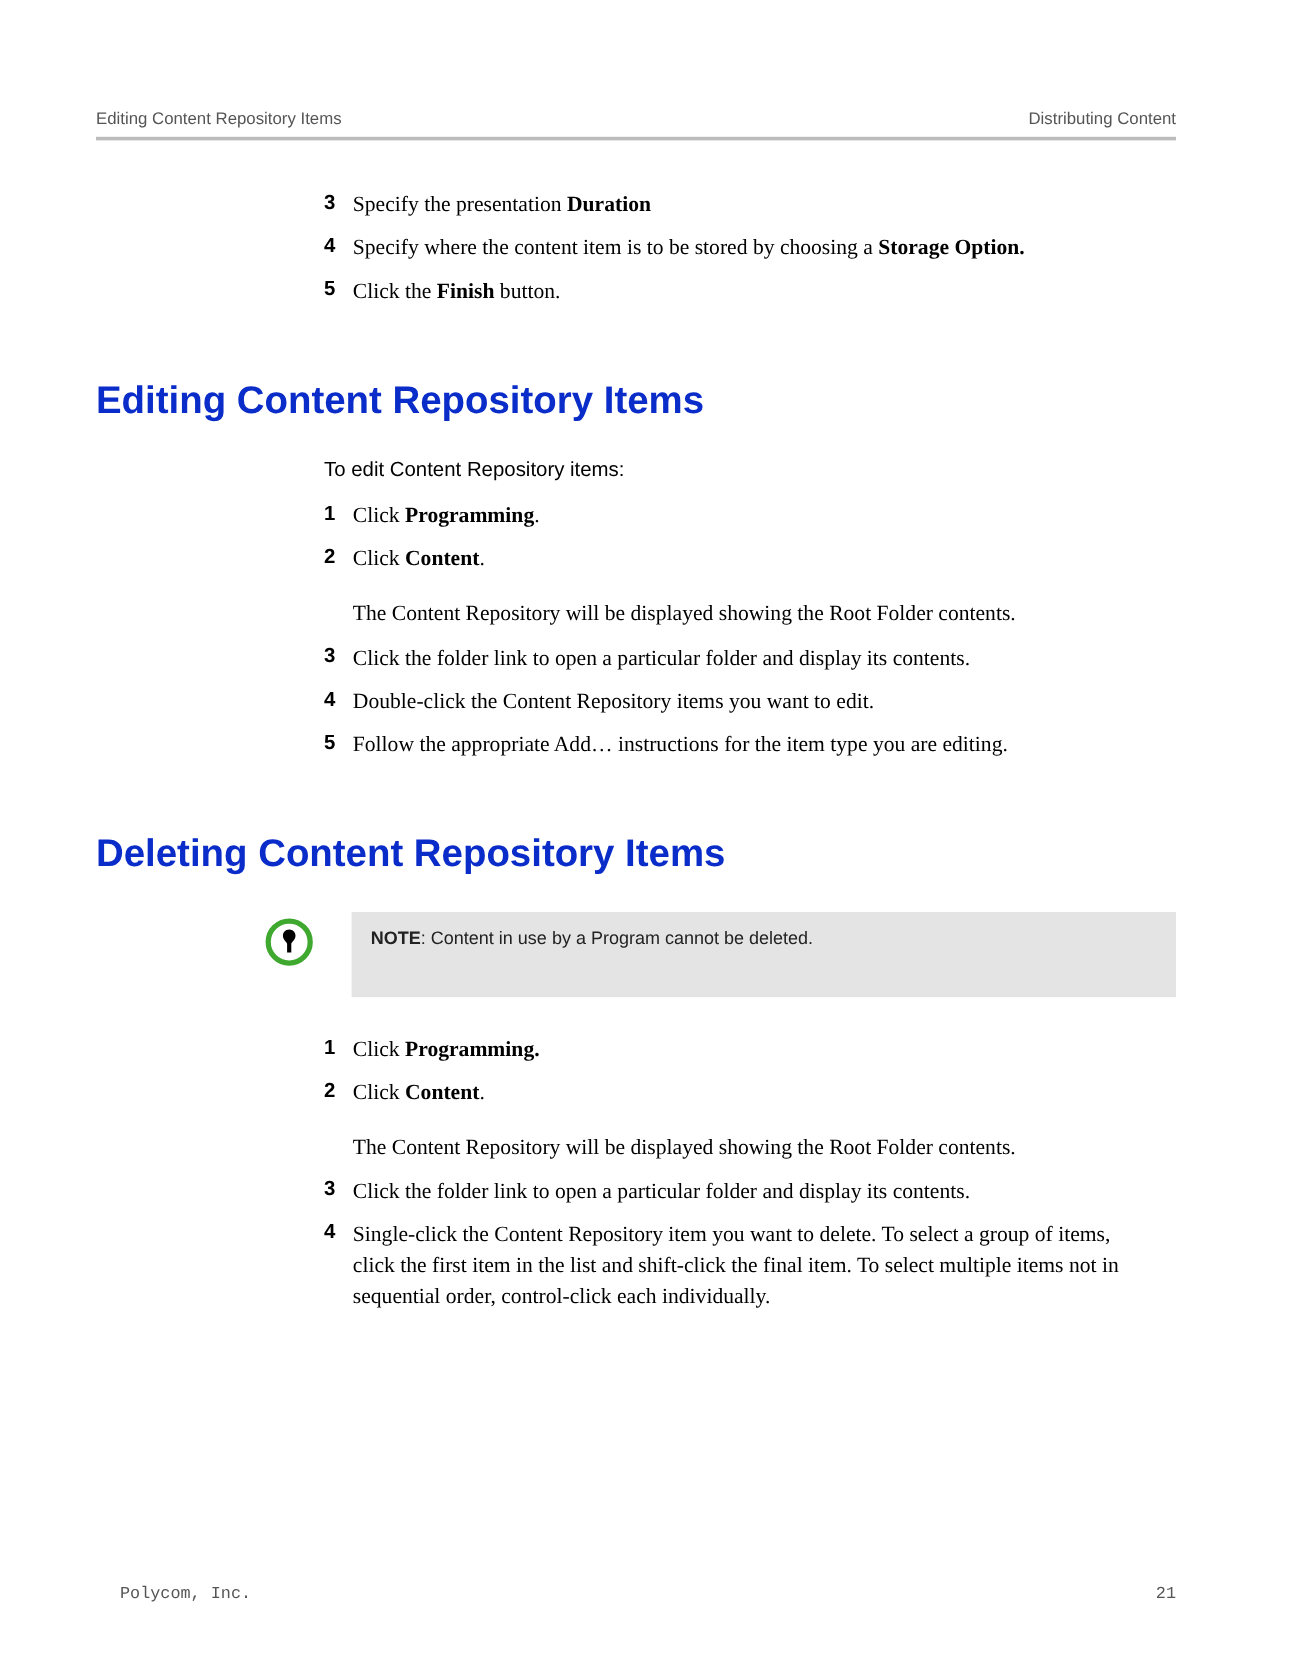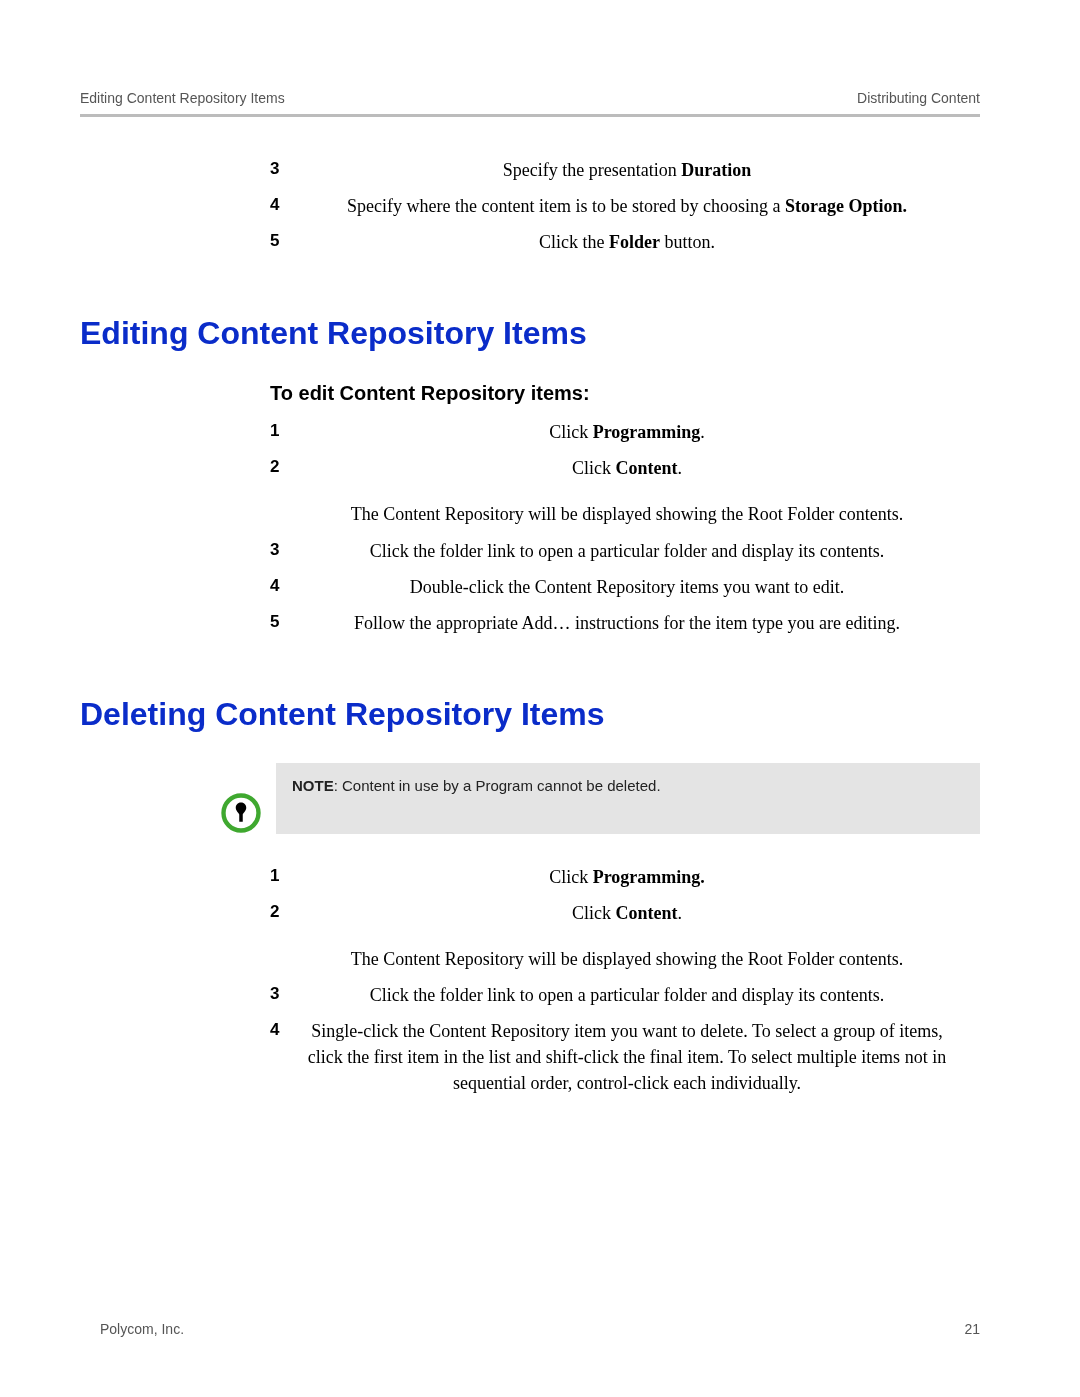"Specify the presentation Duration" .step-text { text-align: center -> none }
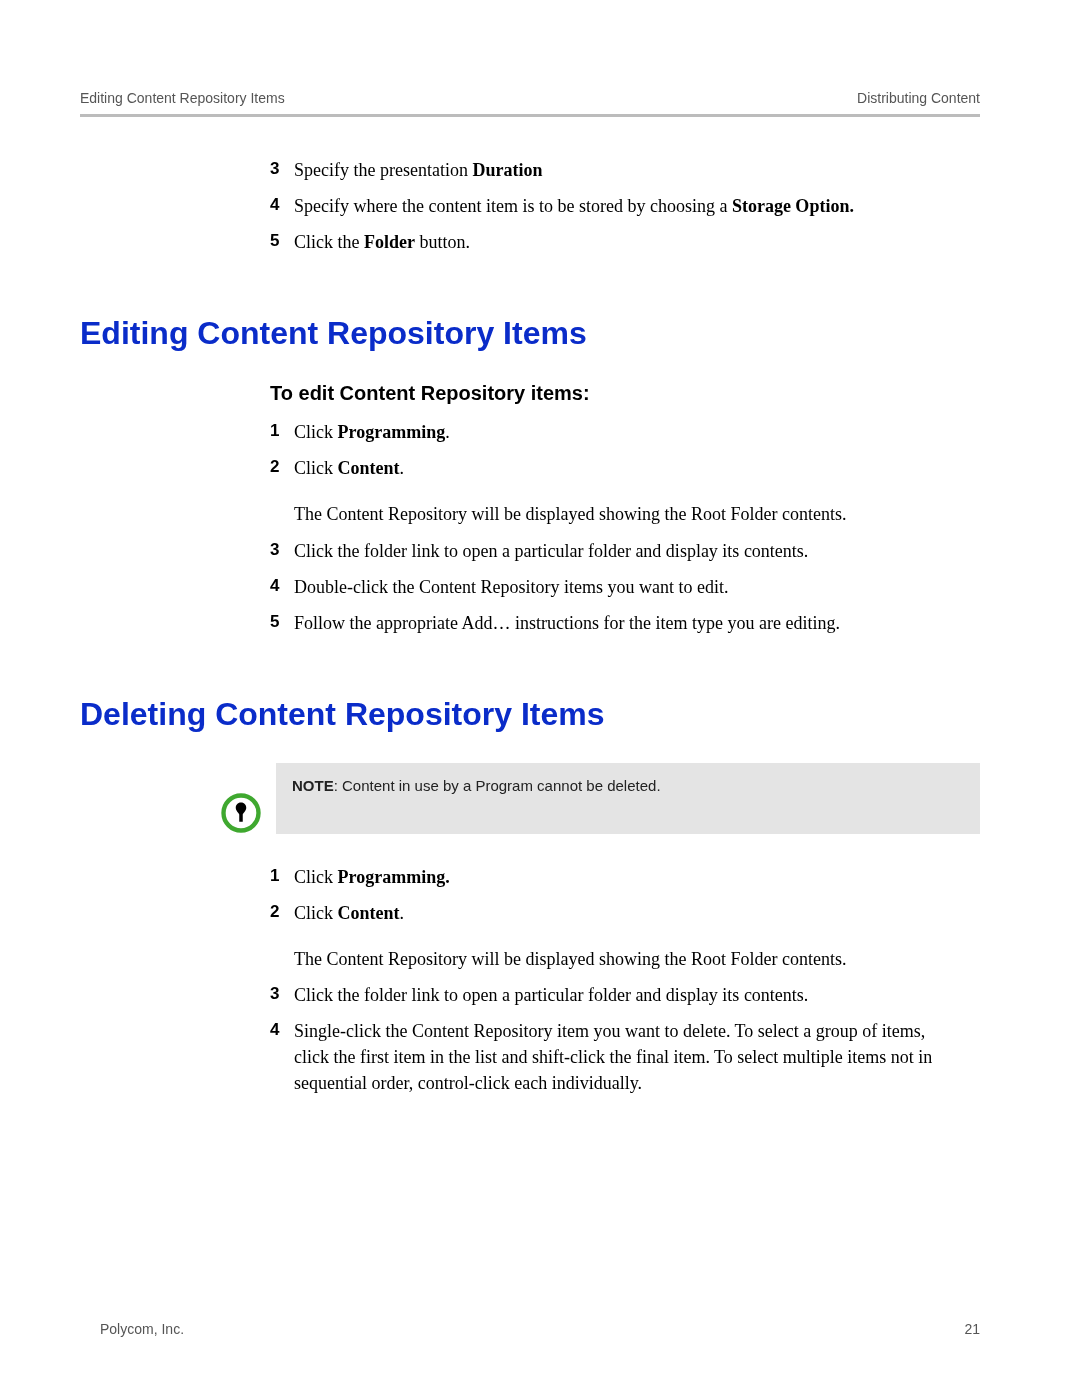"Folder" b { text: Folder -> Finish }
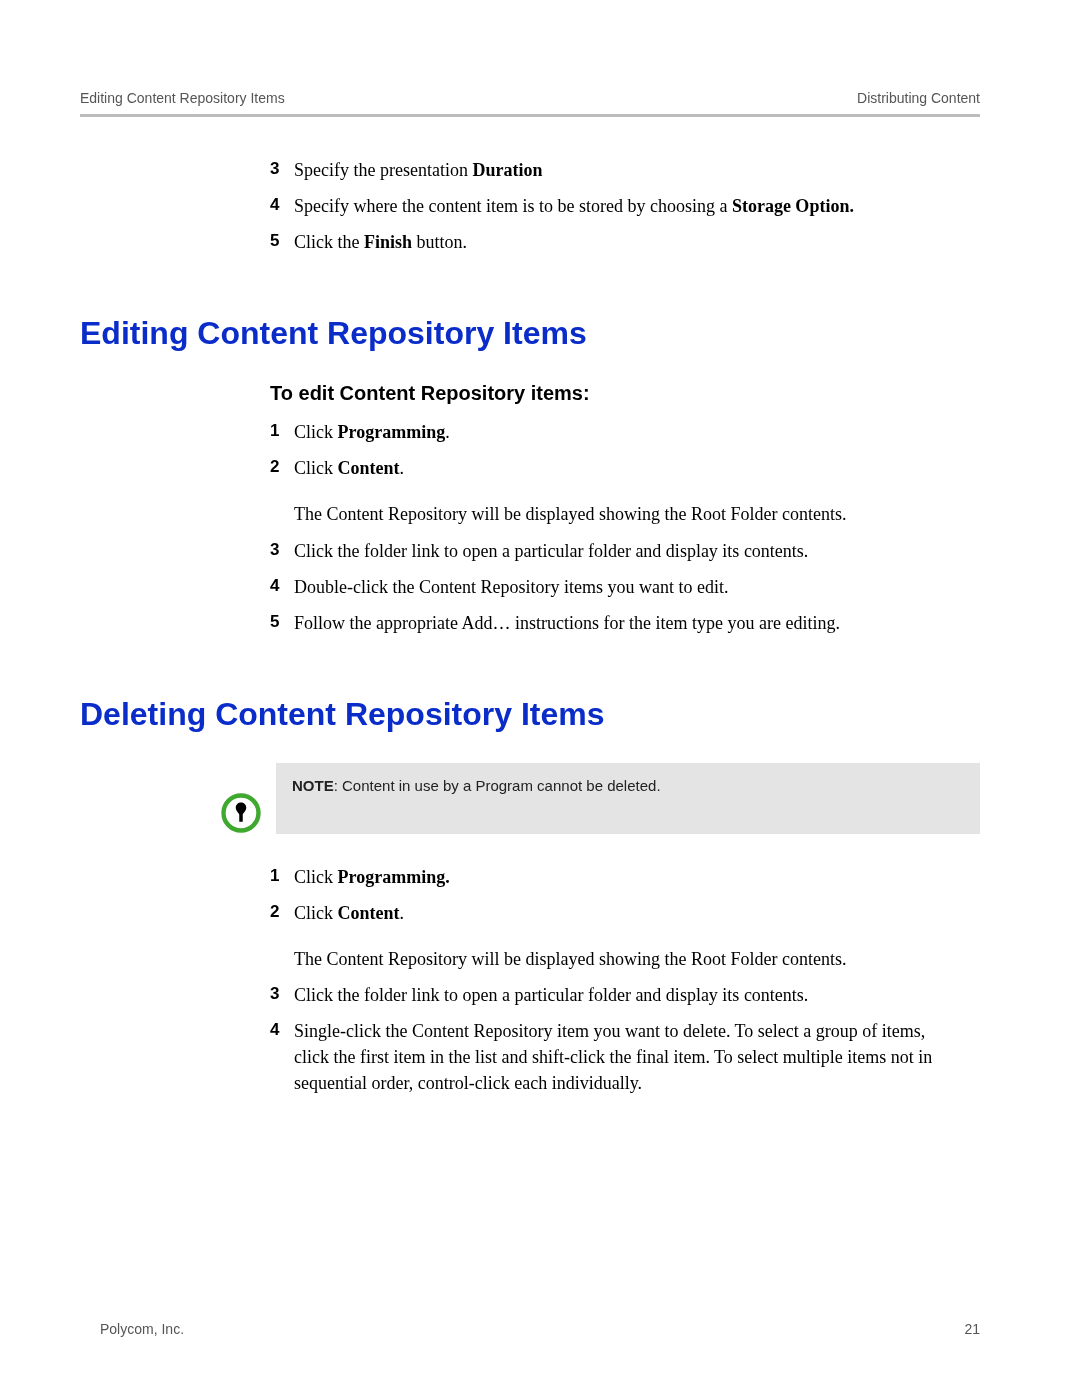"To edit Content Repository items:" .sub-heading { font-size: 20px -> 17px; font-weight: bold -> normal }
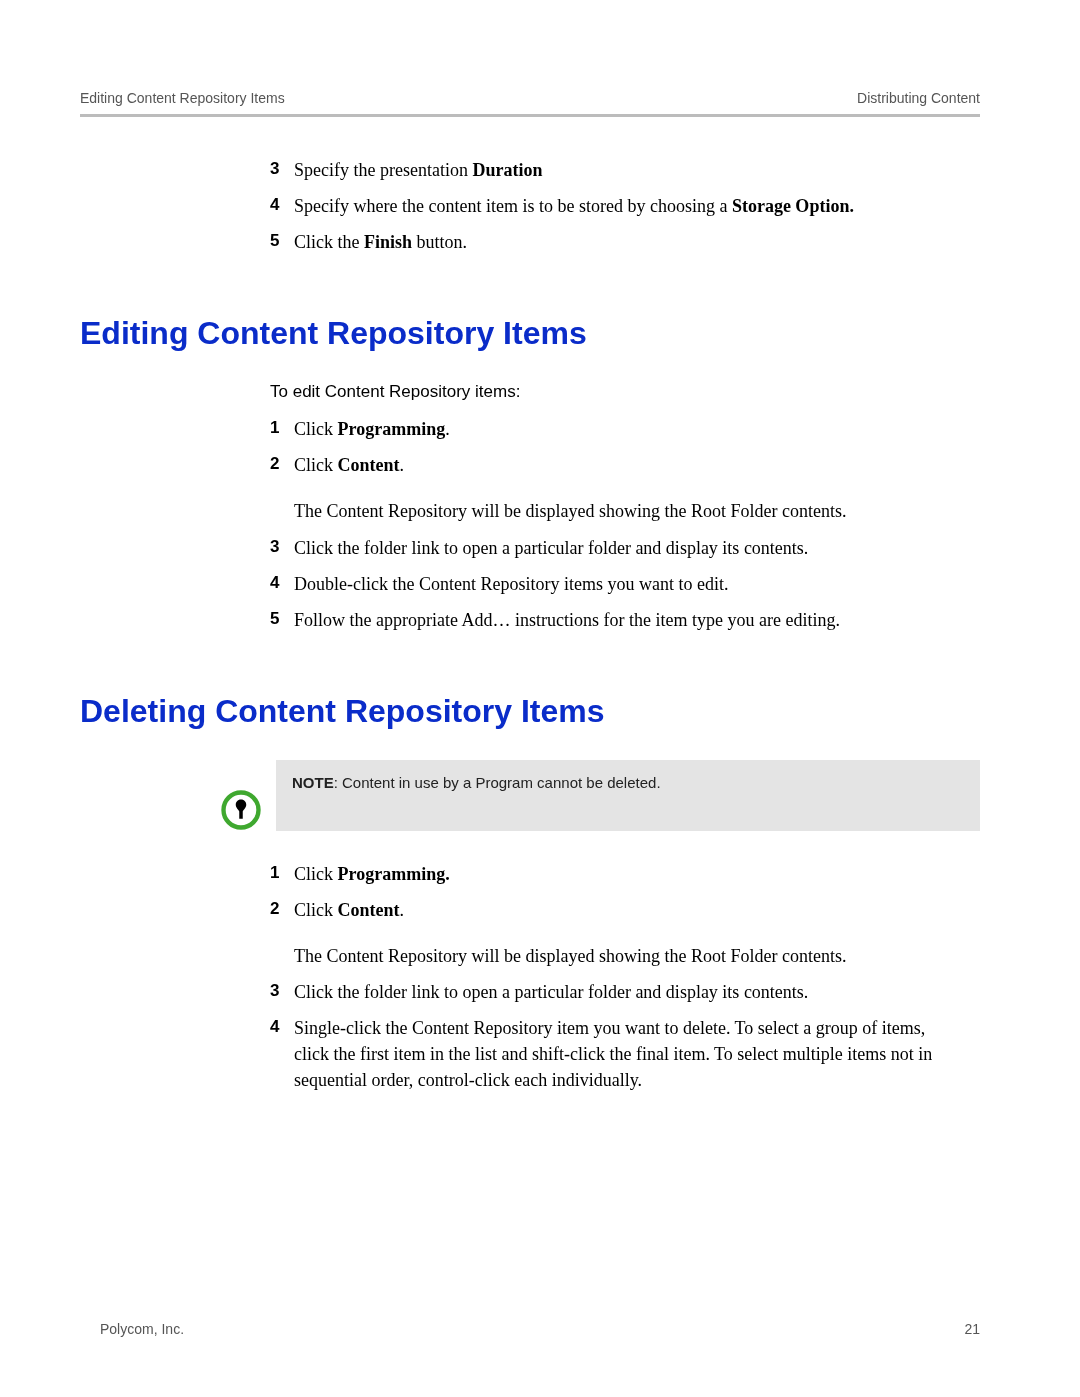"NOTE: Content in use by" .note-row { align-items: flex-end -> flex-start; gap: 14px -> 31px }
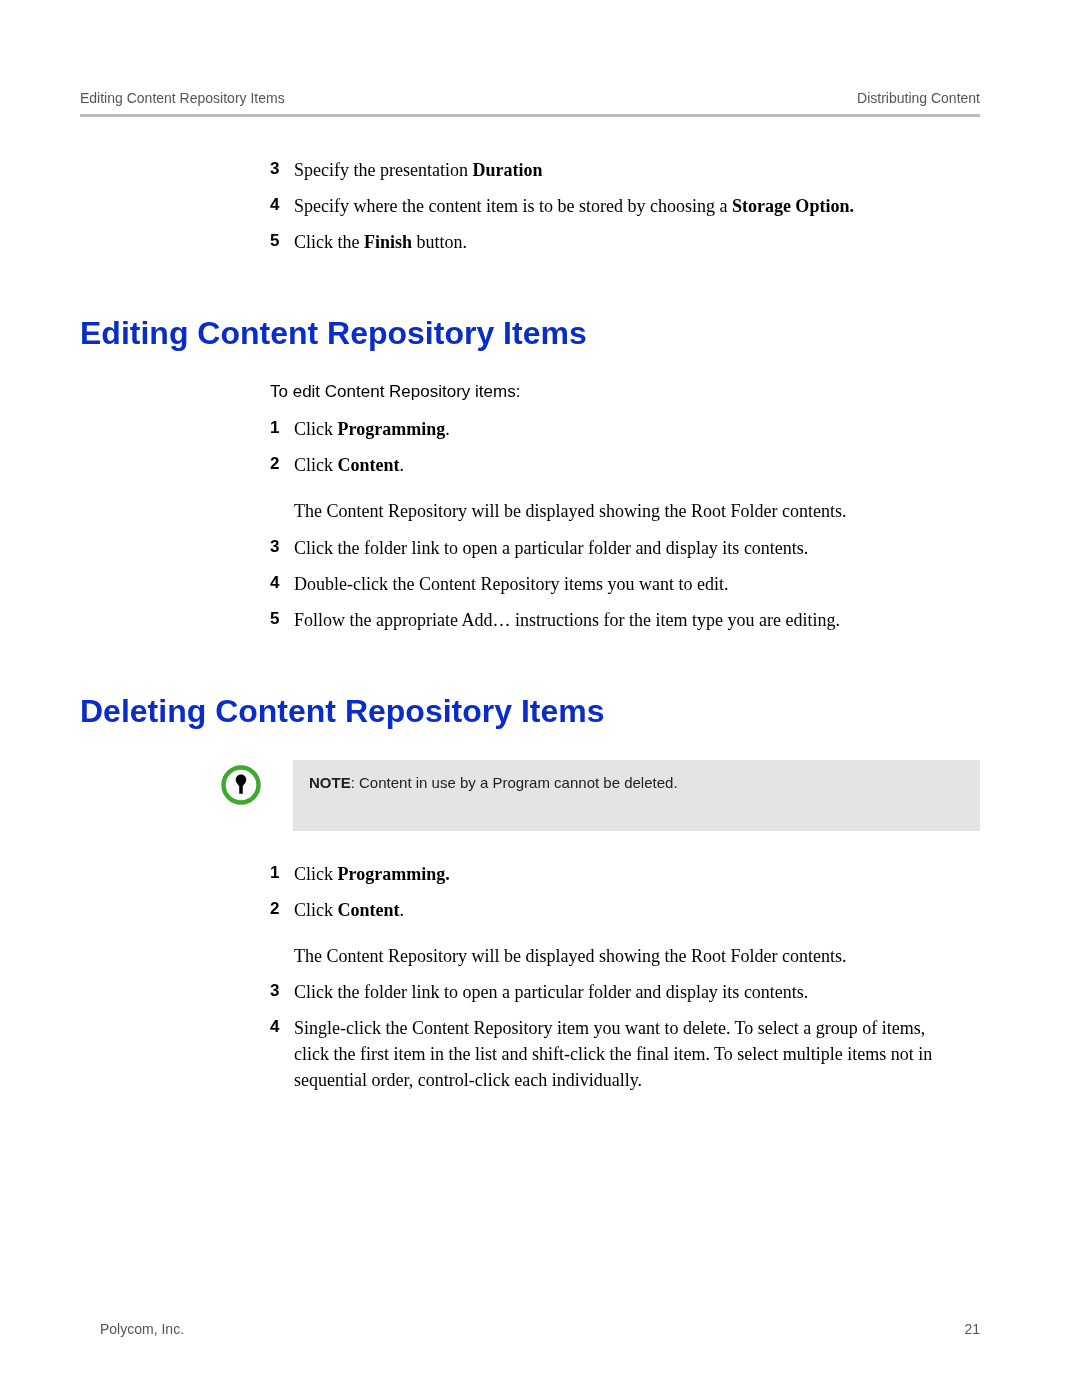"Polycom, Inc." .footer-row { font-family: Liberation Sans, sans-serif -> Liberation Mono, monospace }
